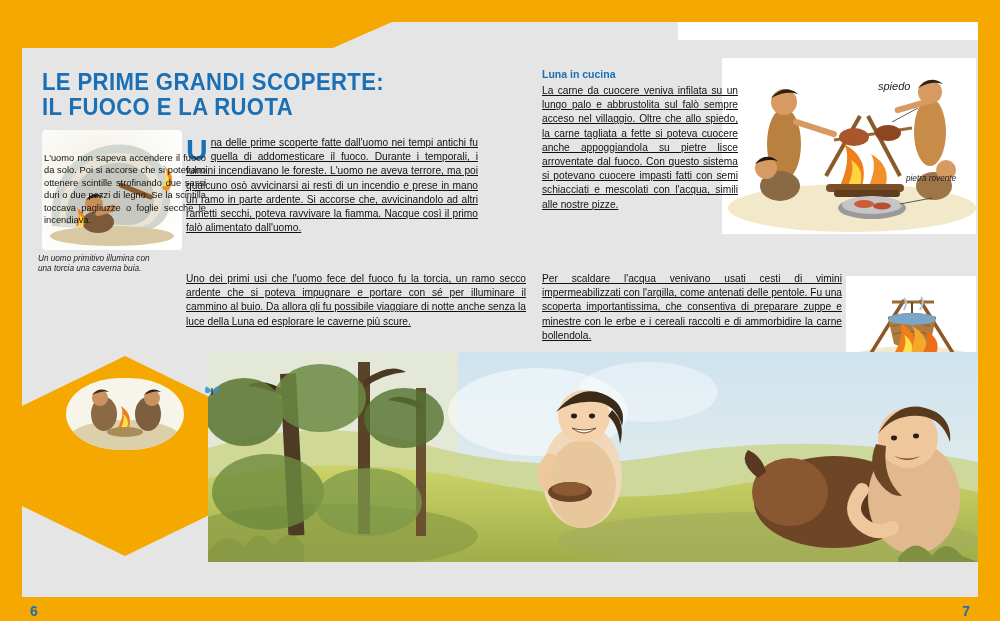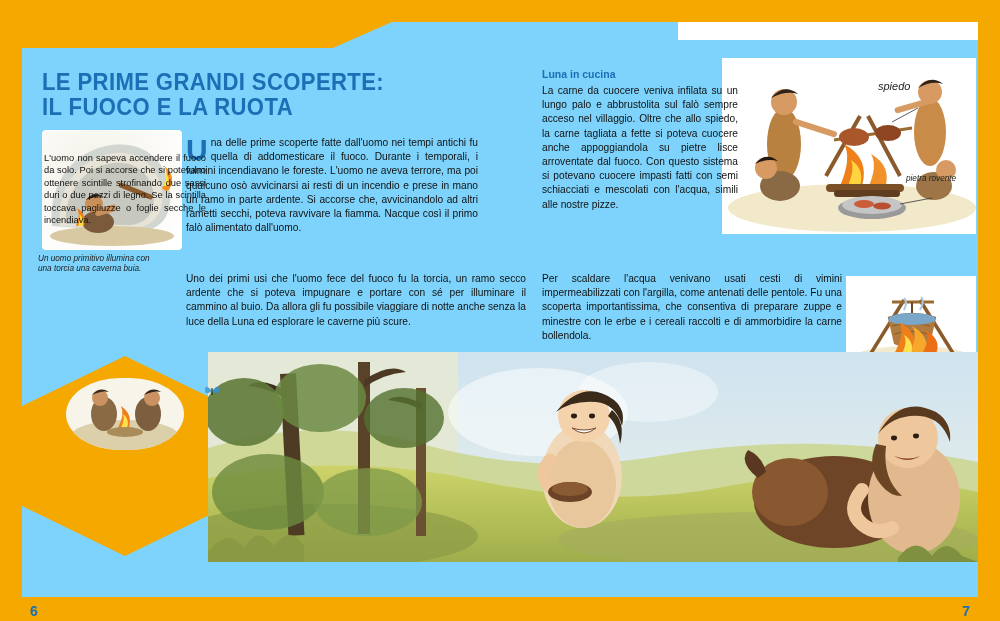"LE PRIME GRANDI SCOPERTE:" .page { background: #7dd3fc -> #e5e5e5 }
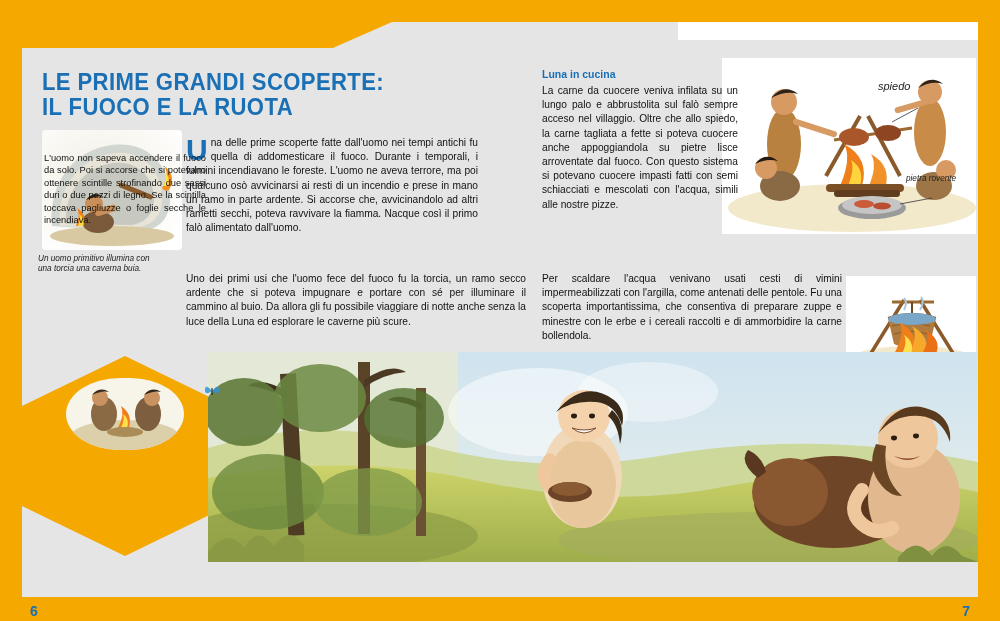"La carne da cuocere veniva" .body-text { text-decoration: none -> underline }
